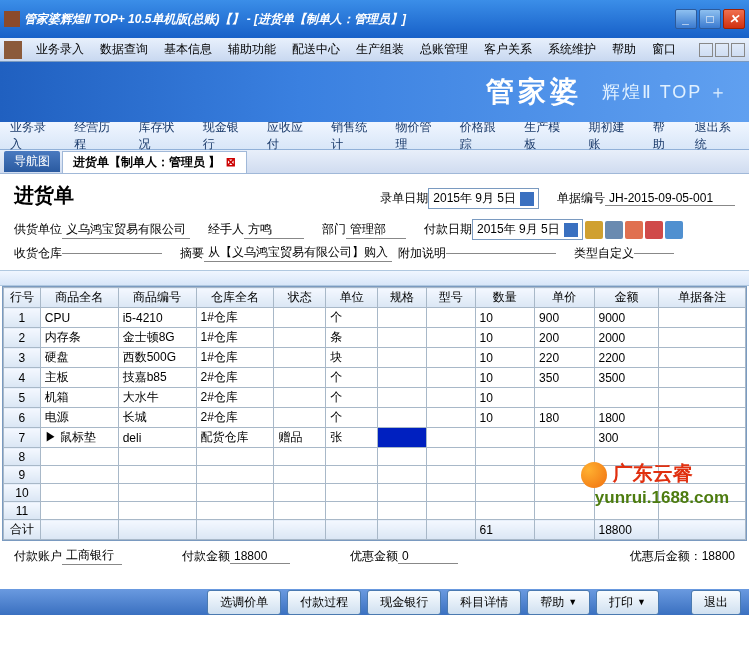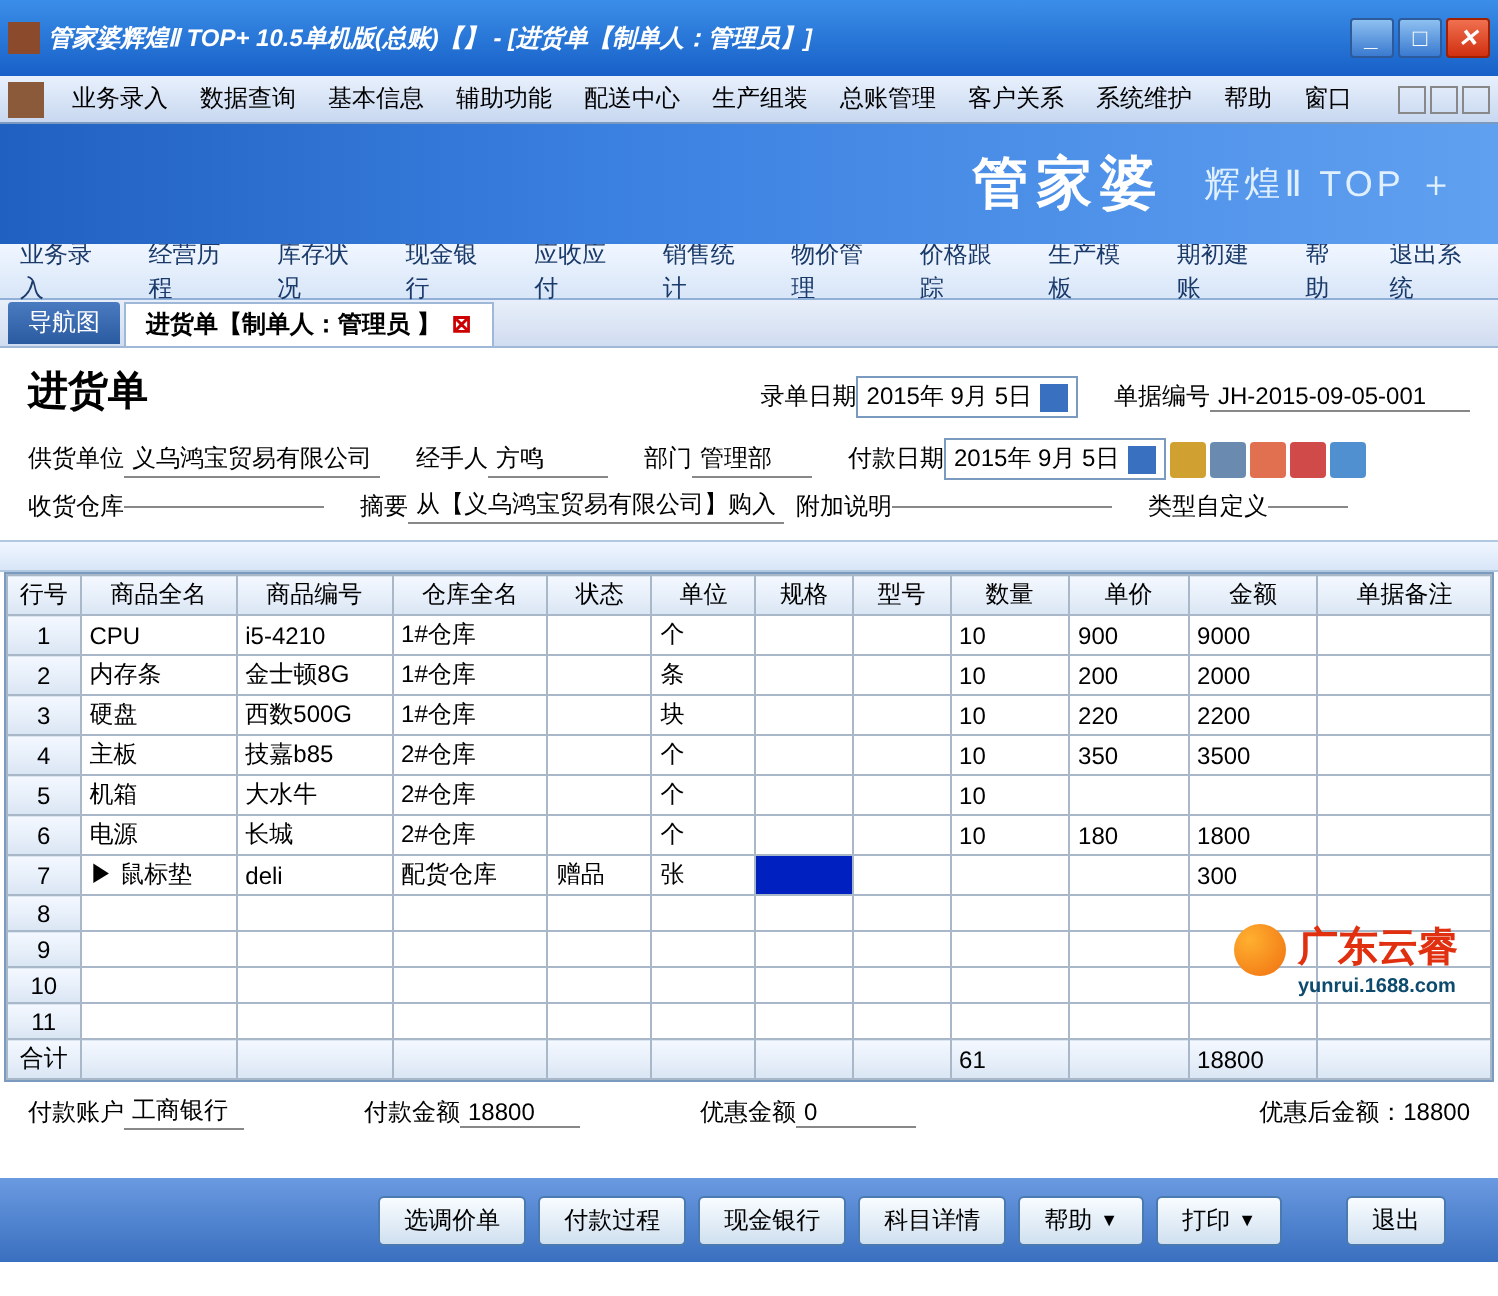"yunrui.1688.com" .watermark .sub { color: #0c4a6e -> #4d7c0f; font-size: 10px -> 17px; margin-left: 32px -> 14px }
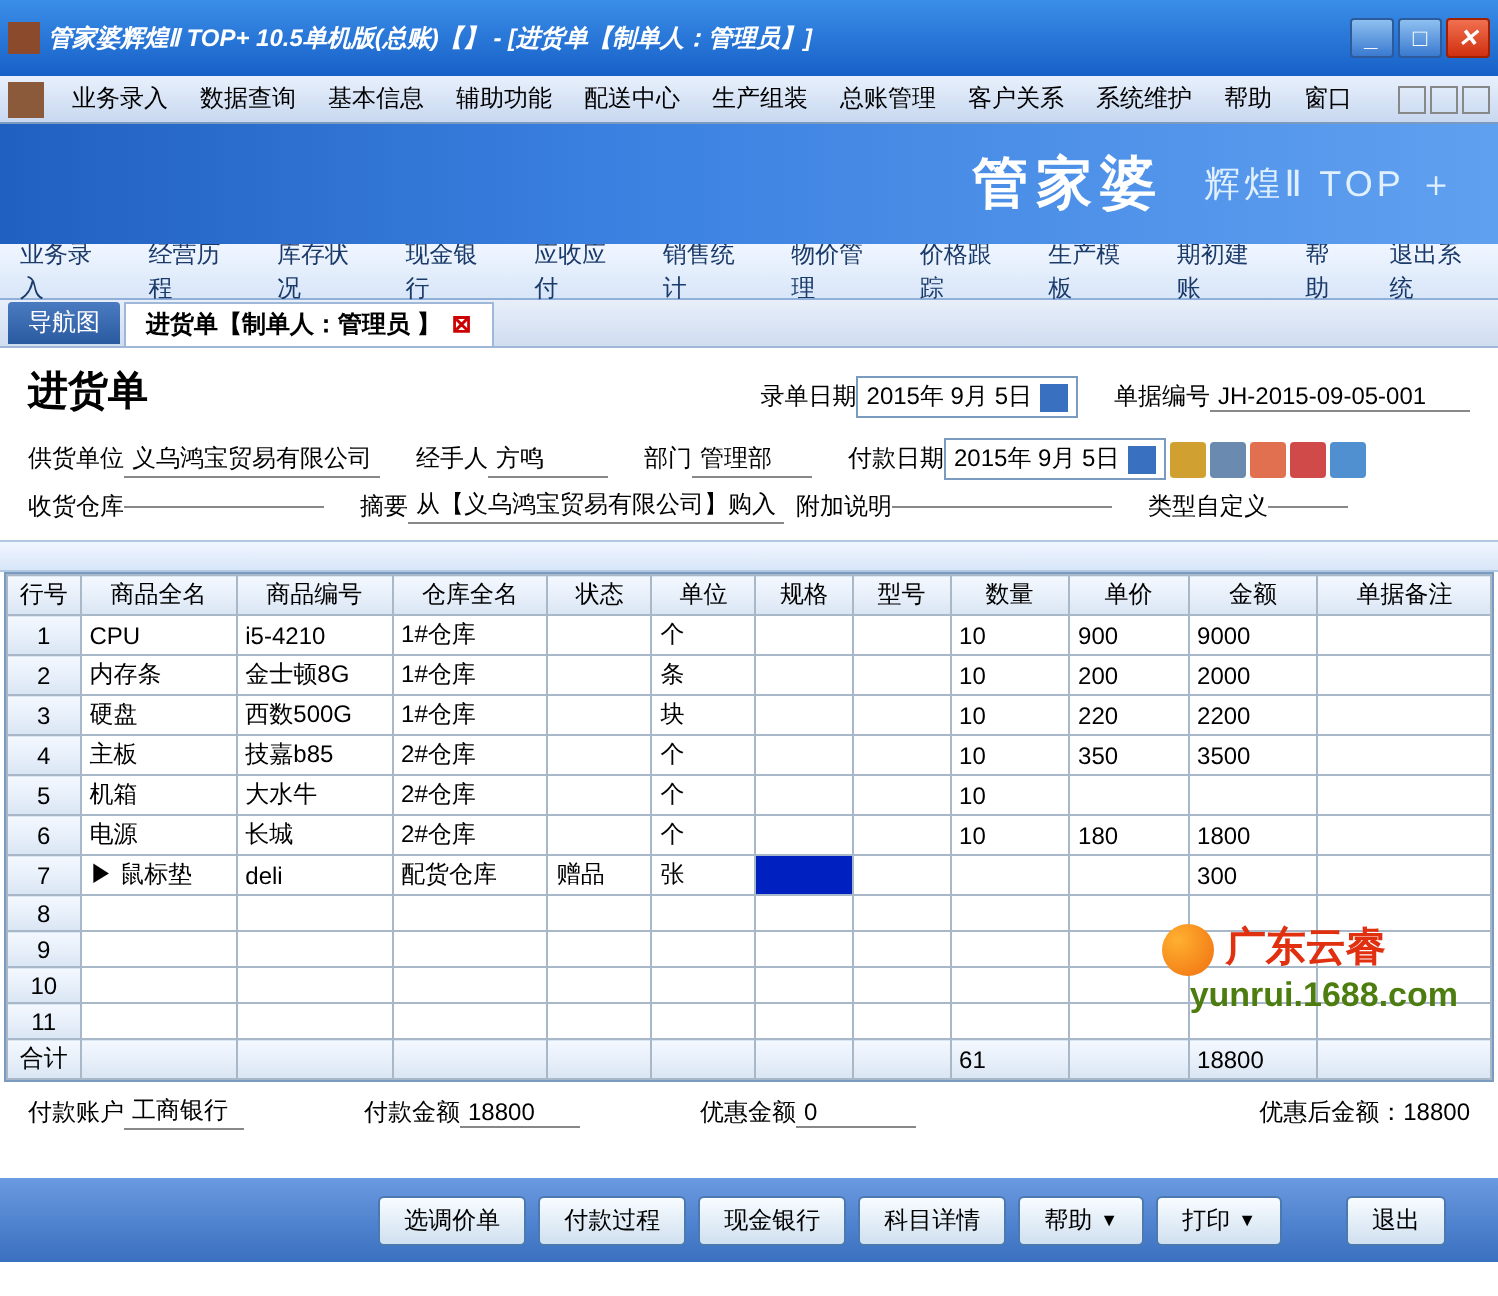"选调价单" .bottom-bar { height: 42px -> 26px; padding: 0 26px -> 0 8px }
